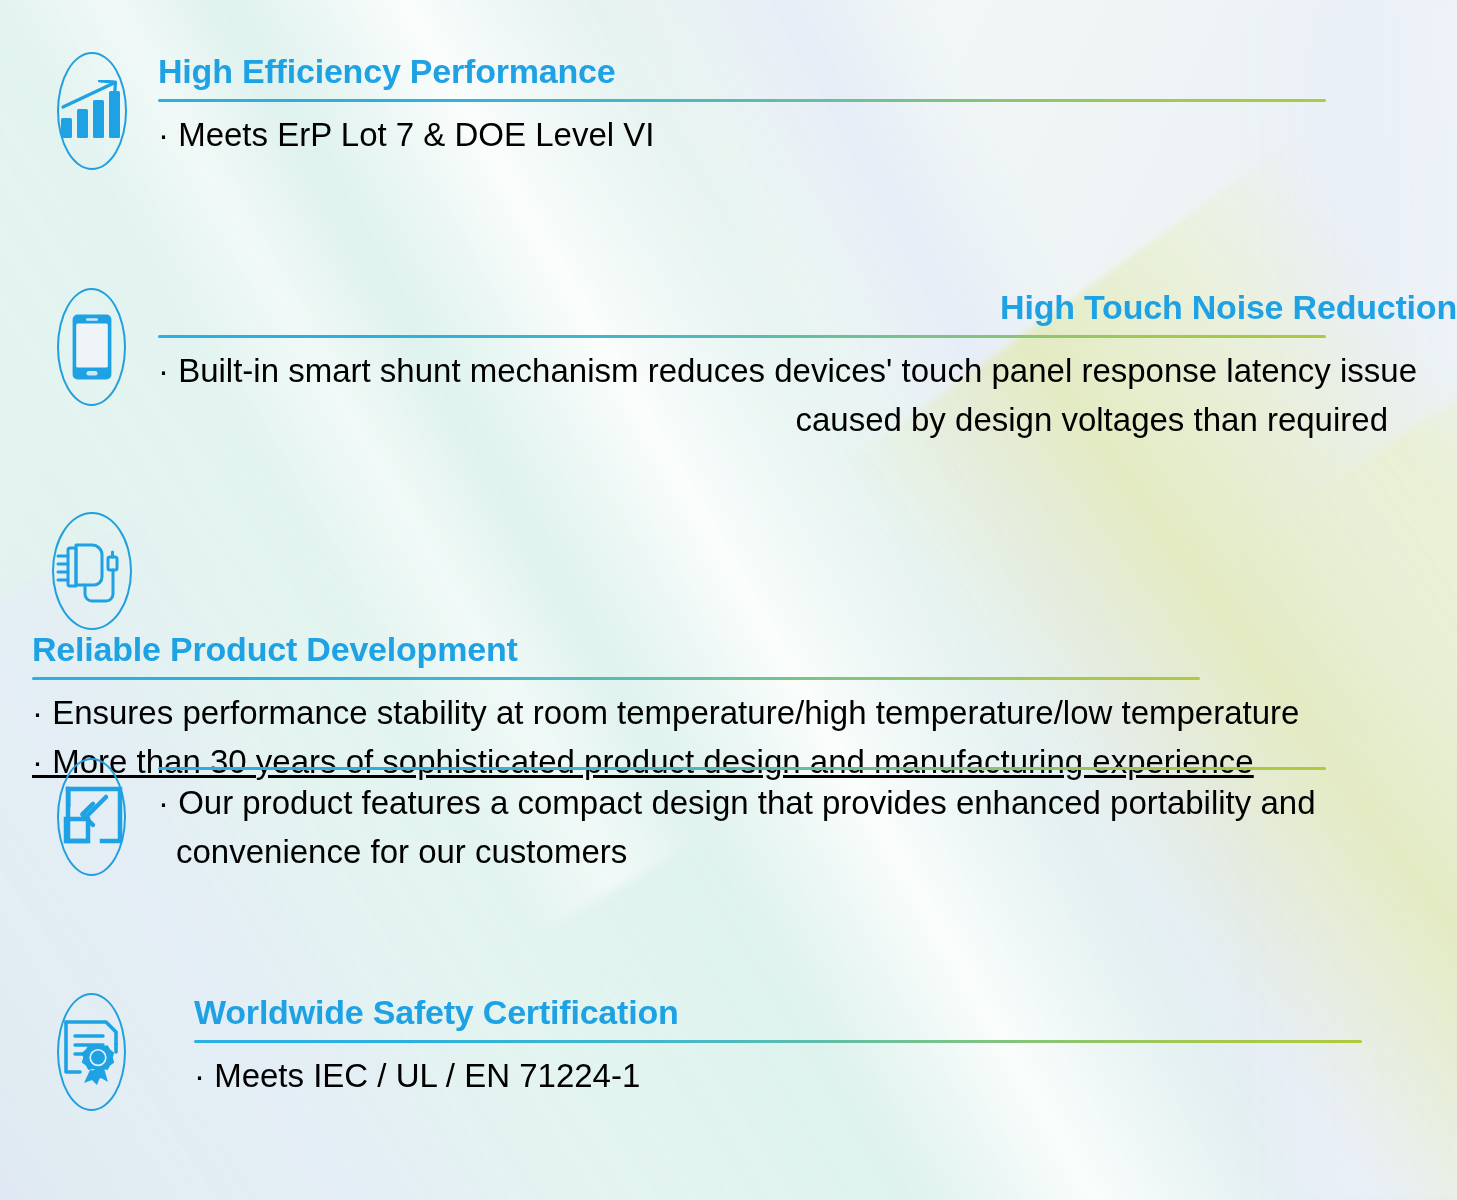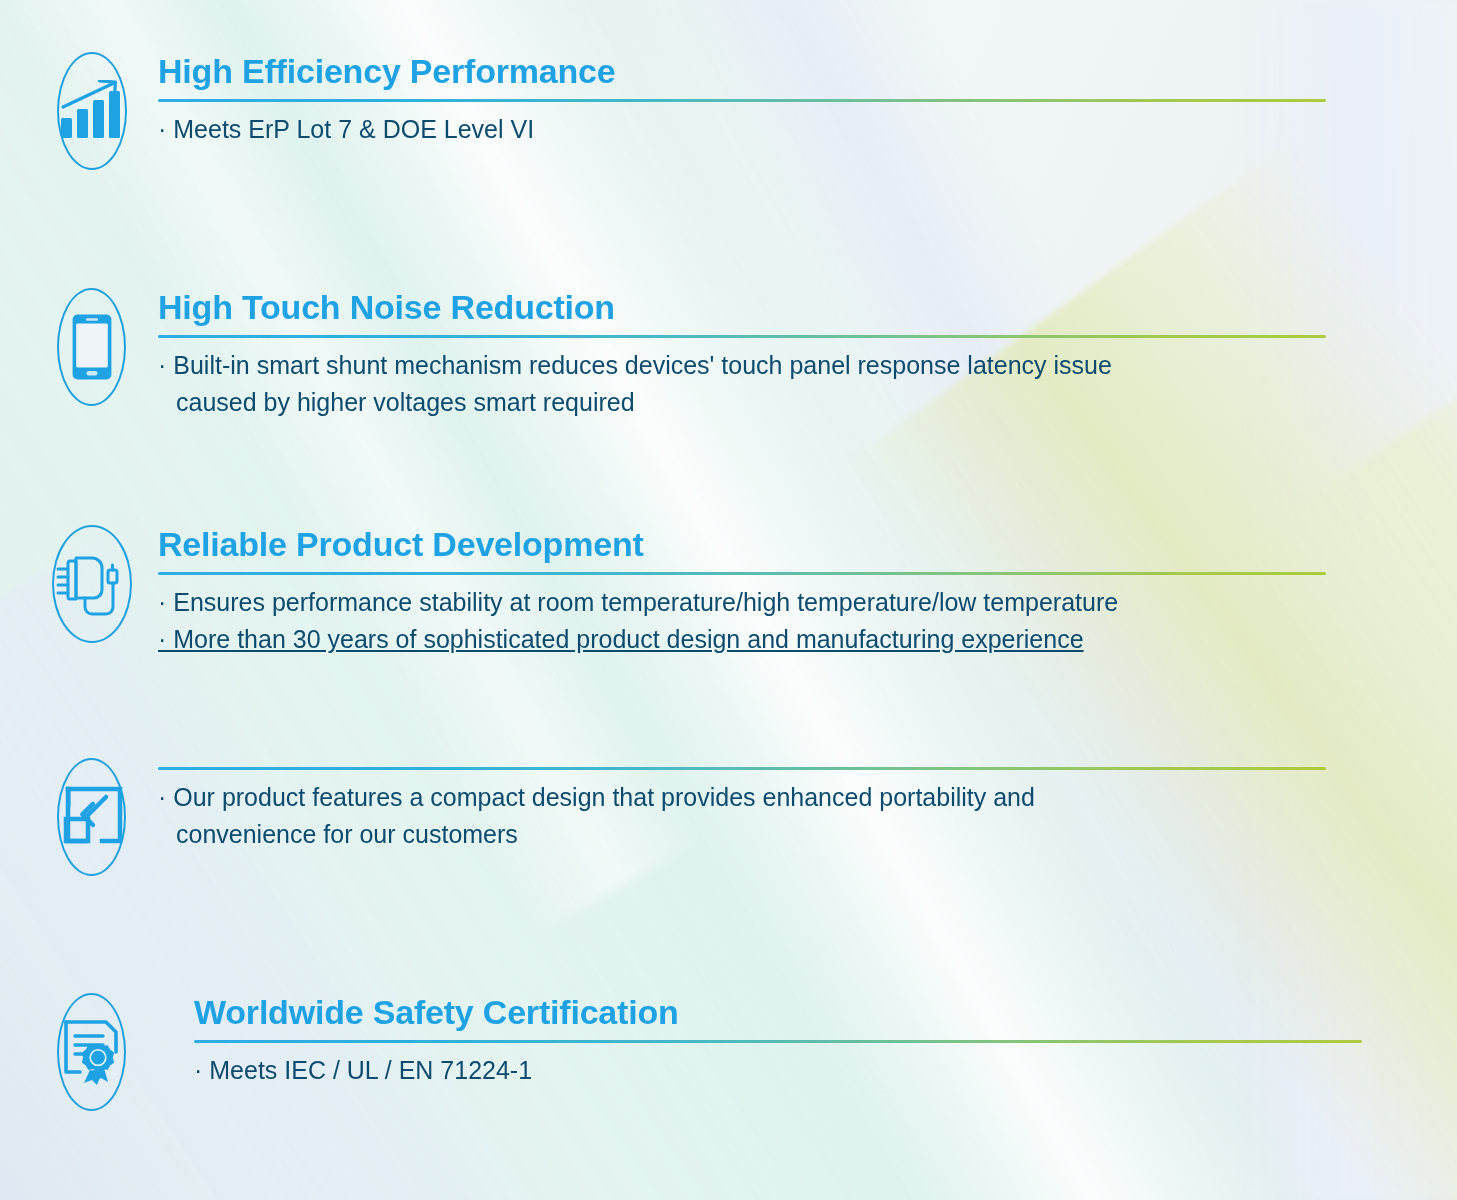"· Meets ErP Lot 7" .feature-desc { color: #0c4a6e -> #000000; font-size: 25px -> 33px }
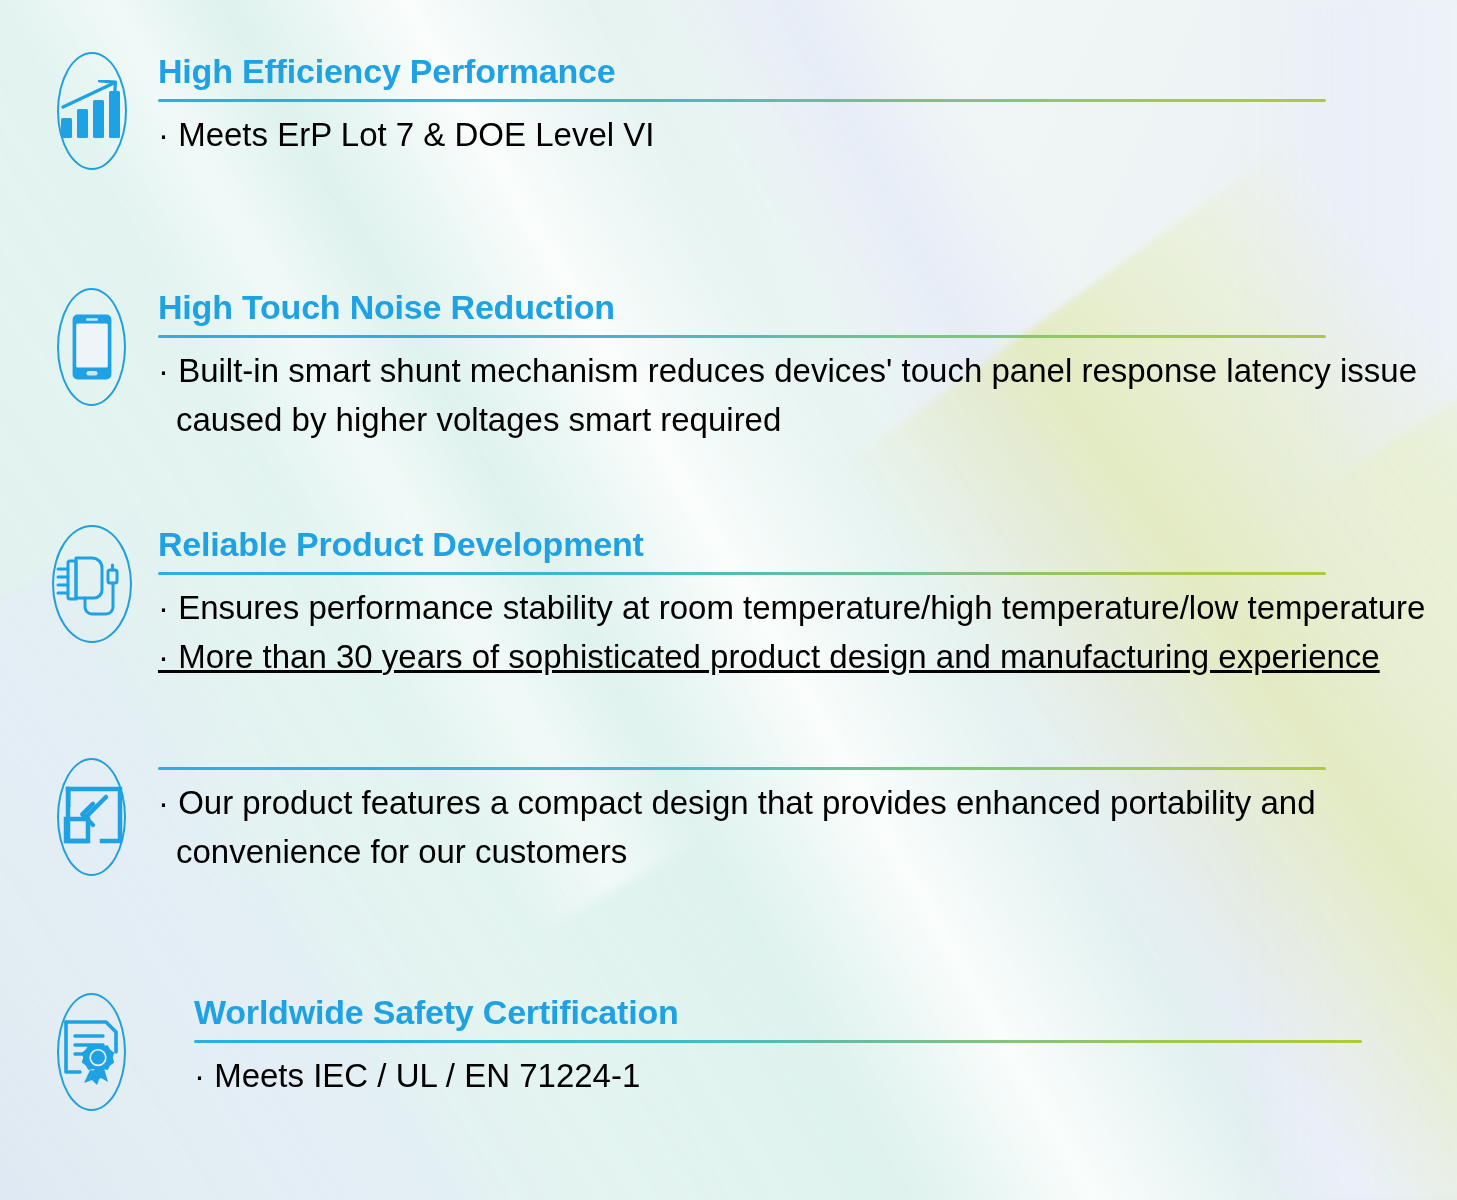"High Touch Noise Reduction" section.feature { text-align: none -> right }
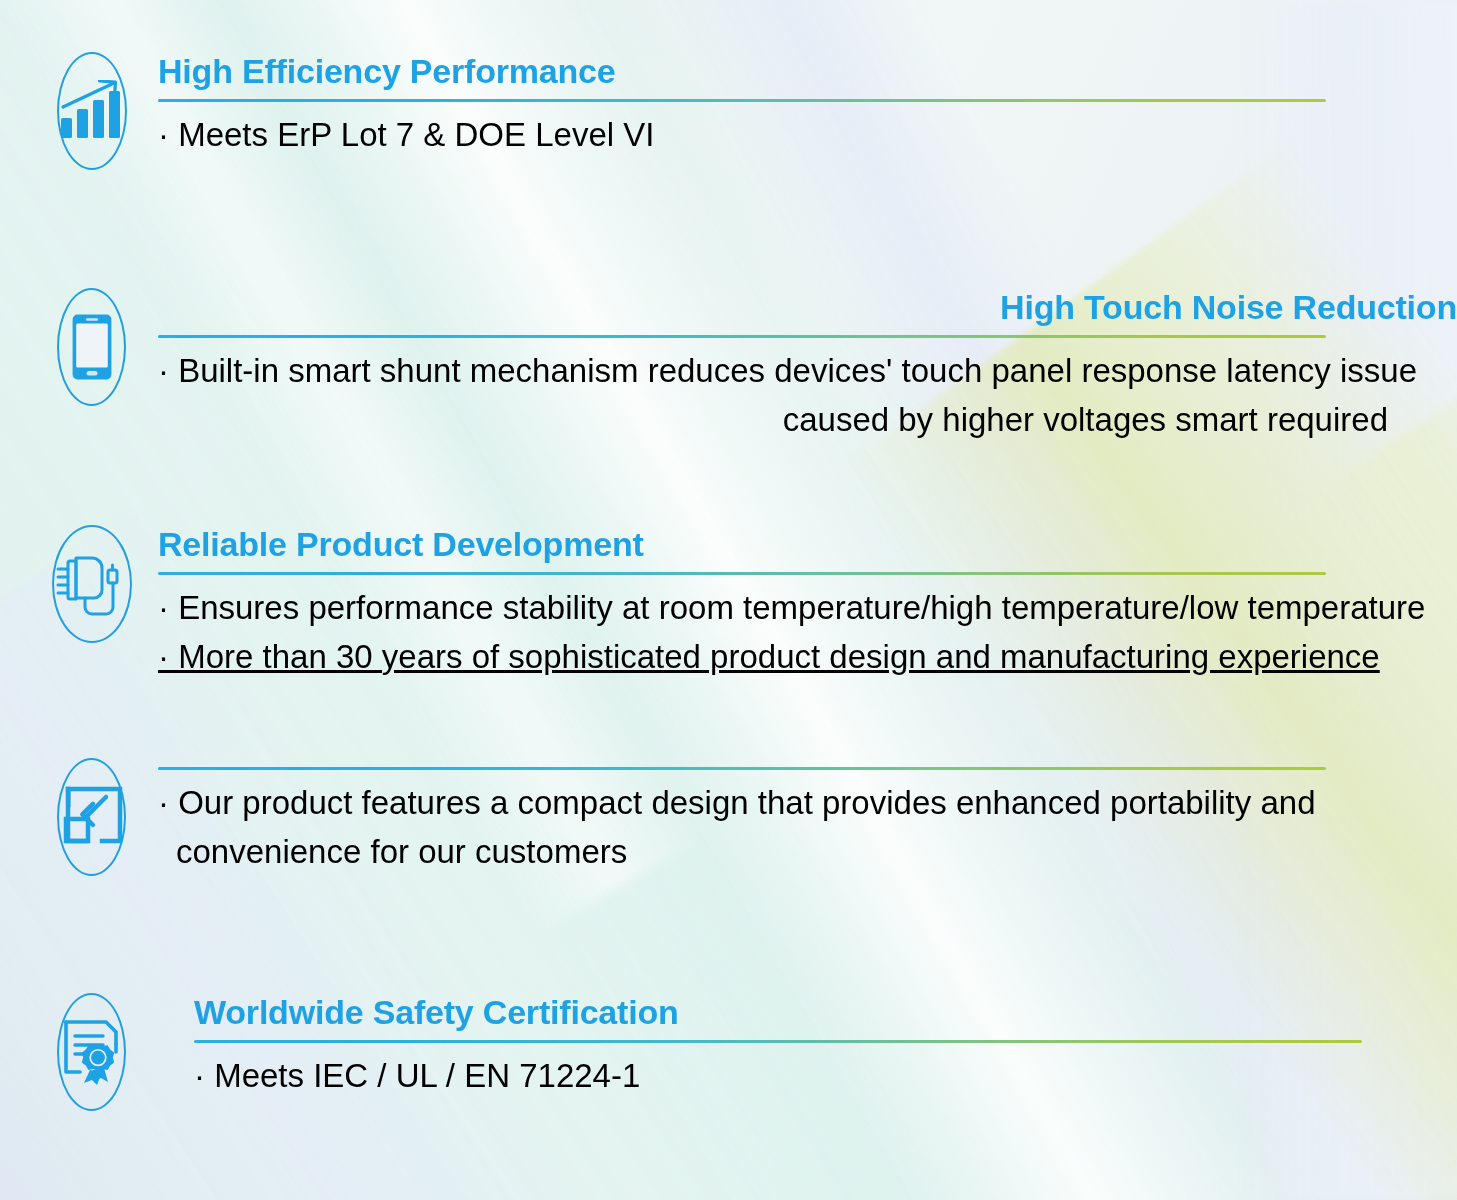"caused by higher voltages smart" span.indent { text: higher voltages smart -> design voltages than }
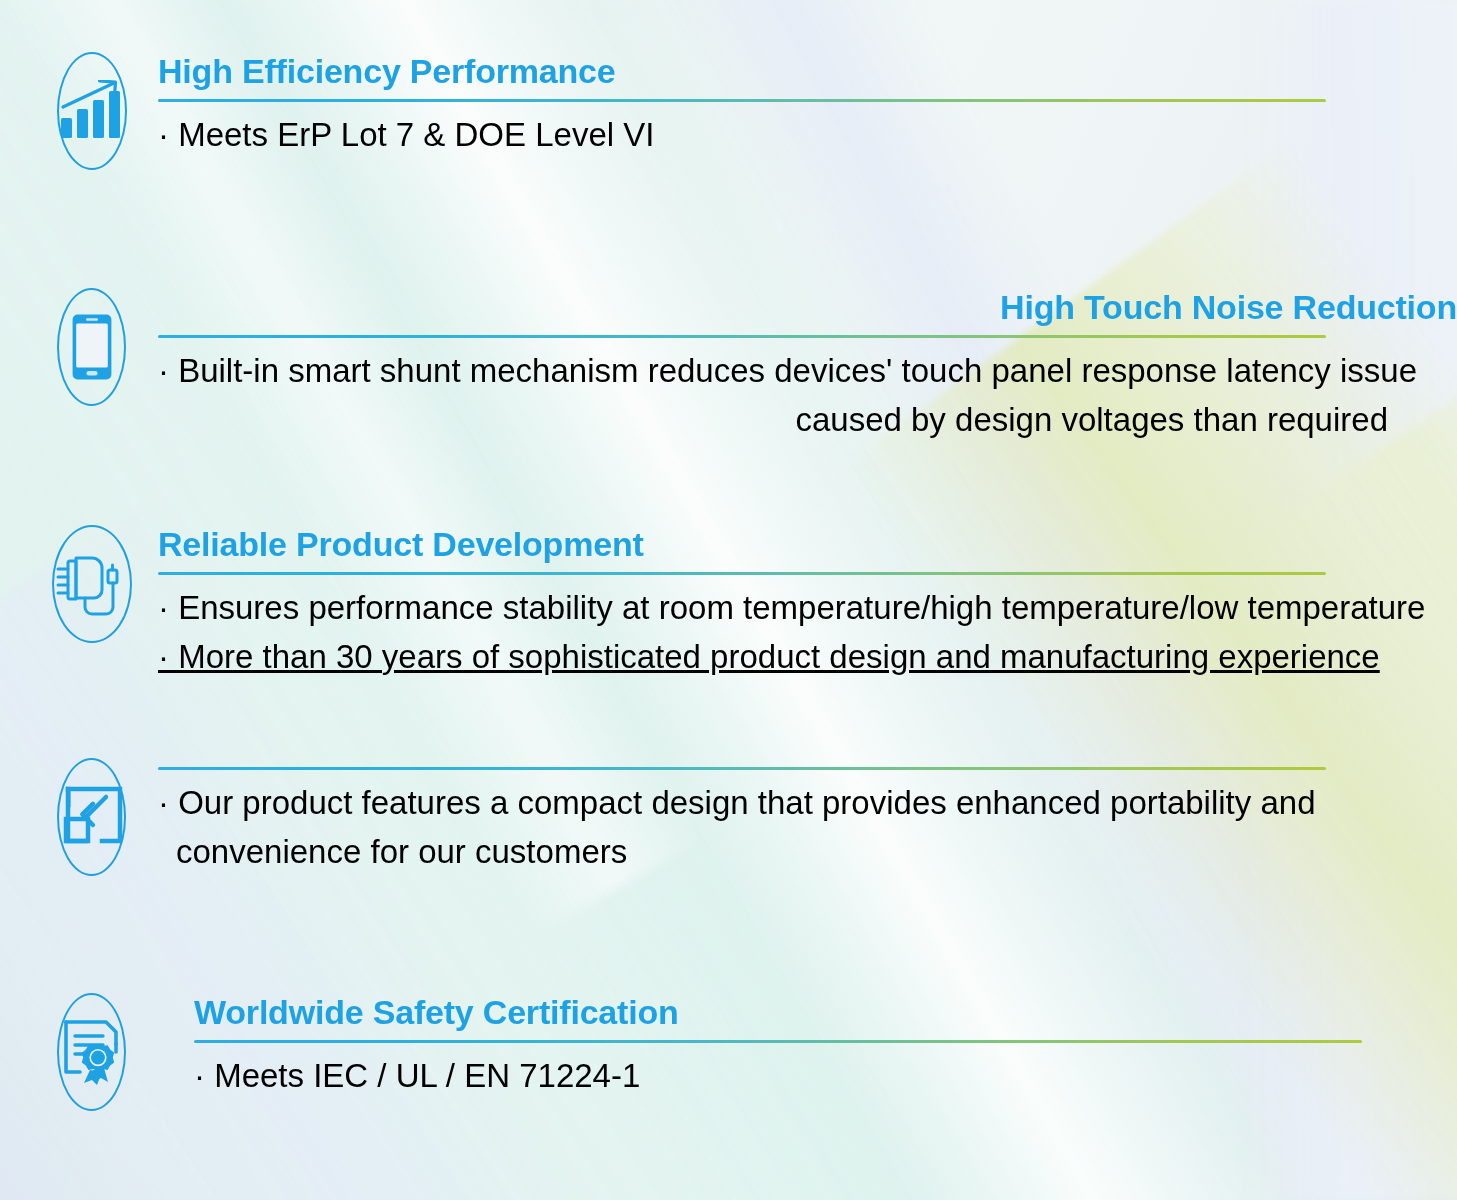"Reliable Product Development" section.feature { flex-direction: none -> column; top: 525px -> 512px }
